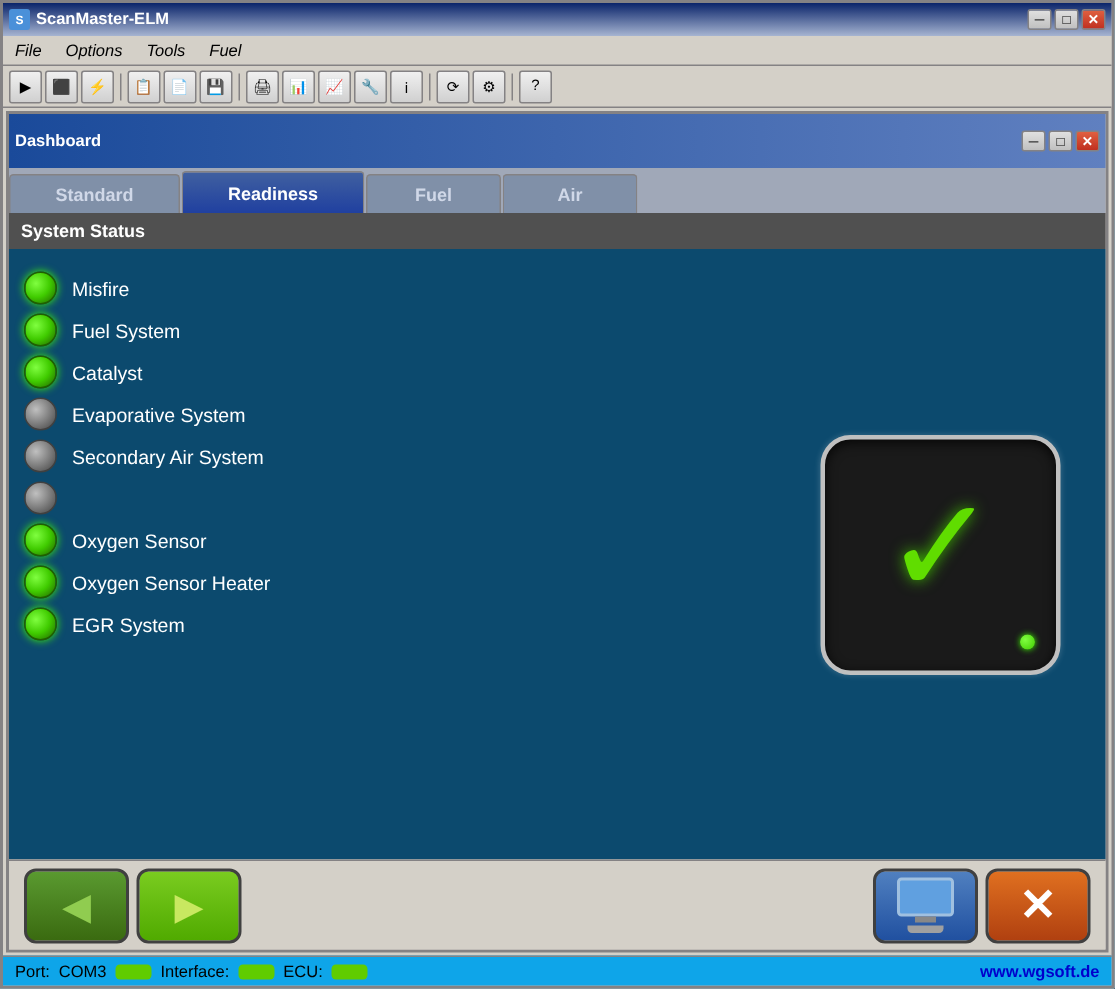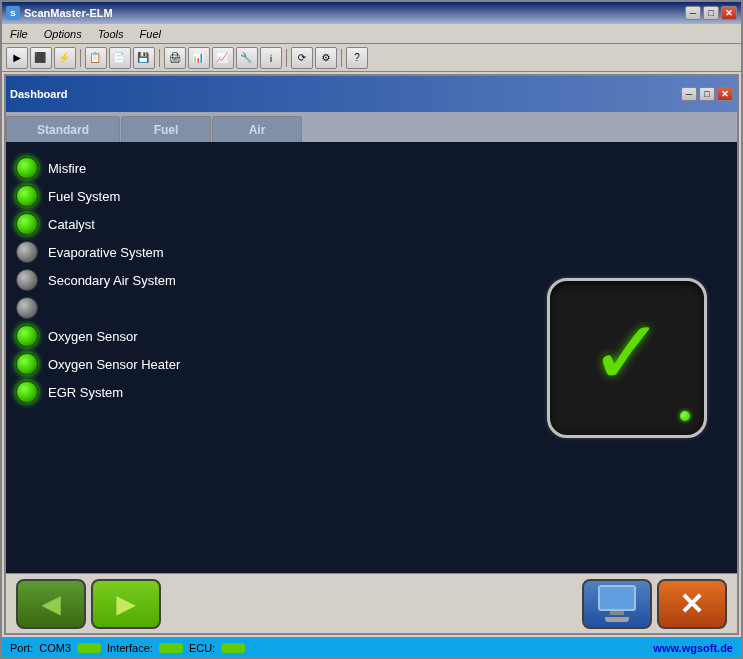"Readiness" div.tab { html: none -> <div> <span>Readiness</span> </div> }
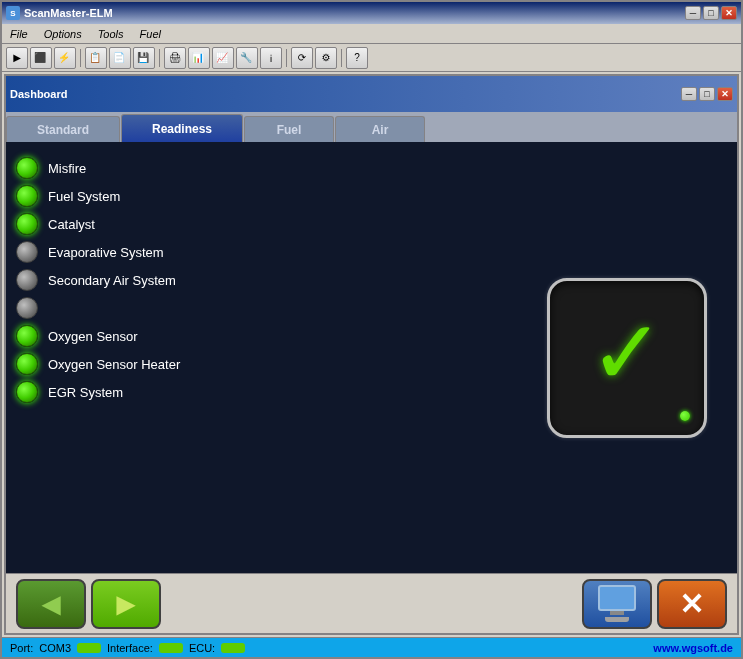"System Status" div.system-status-header { html: none -> <div> <span>System Status</span> </div> }
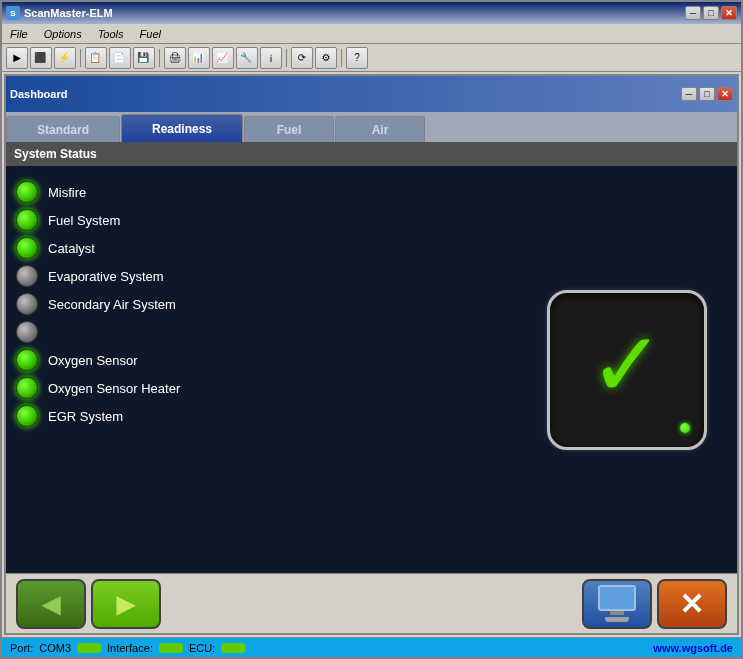"Misfire" .main-content { background: #0f172a -> #0c4a6e }
